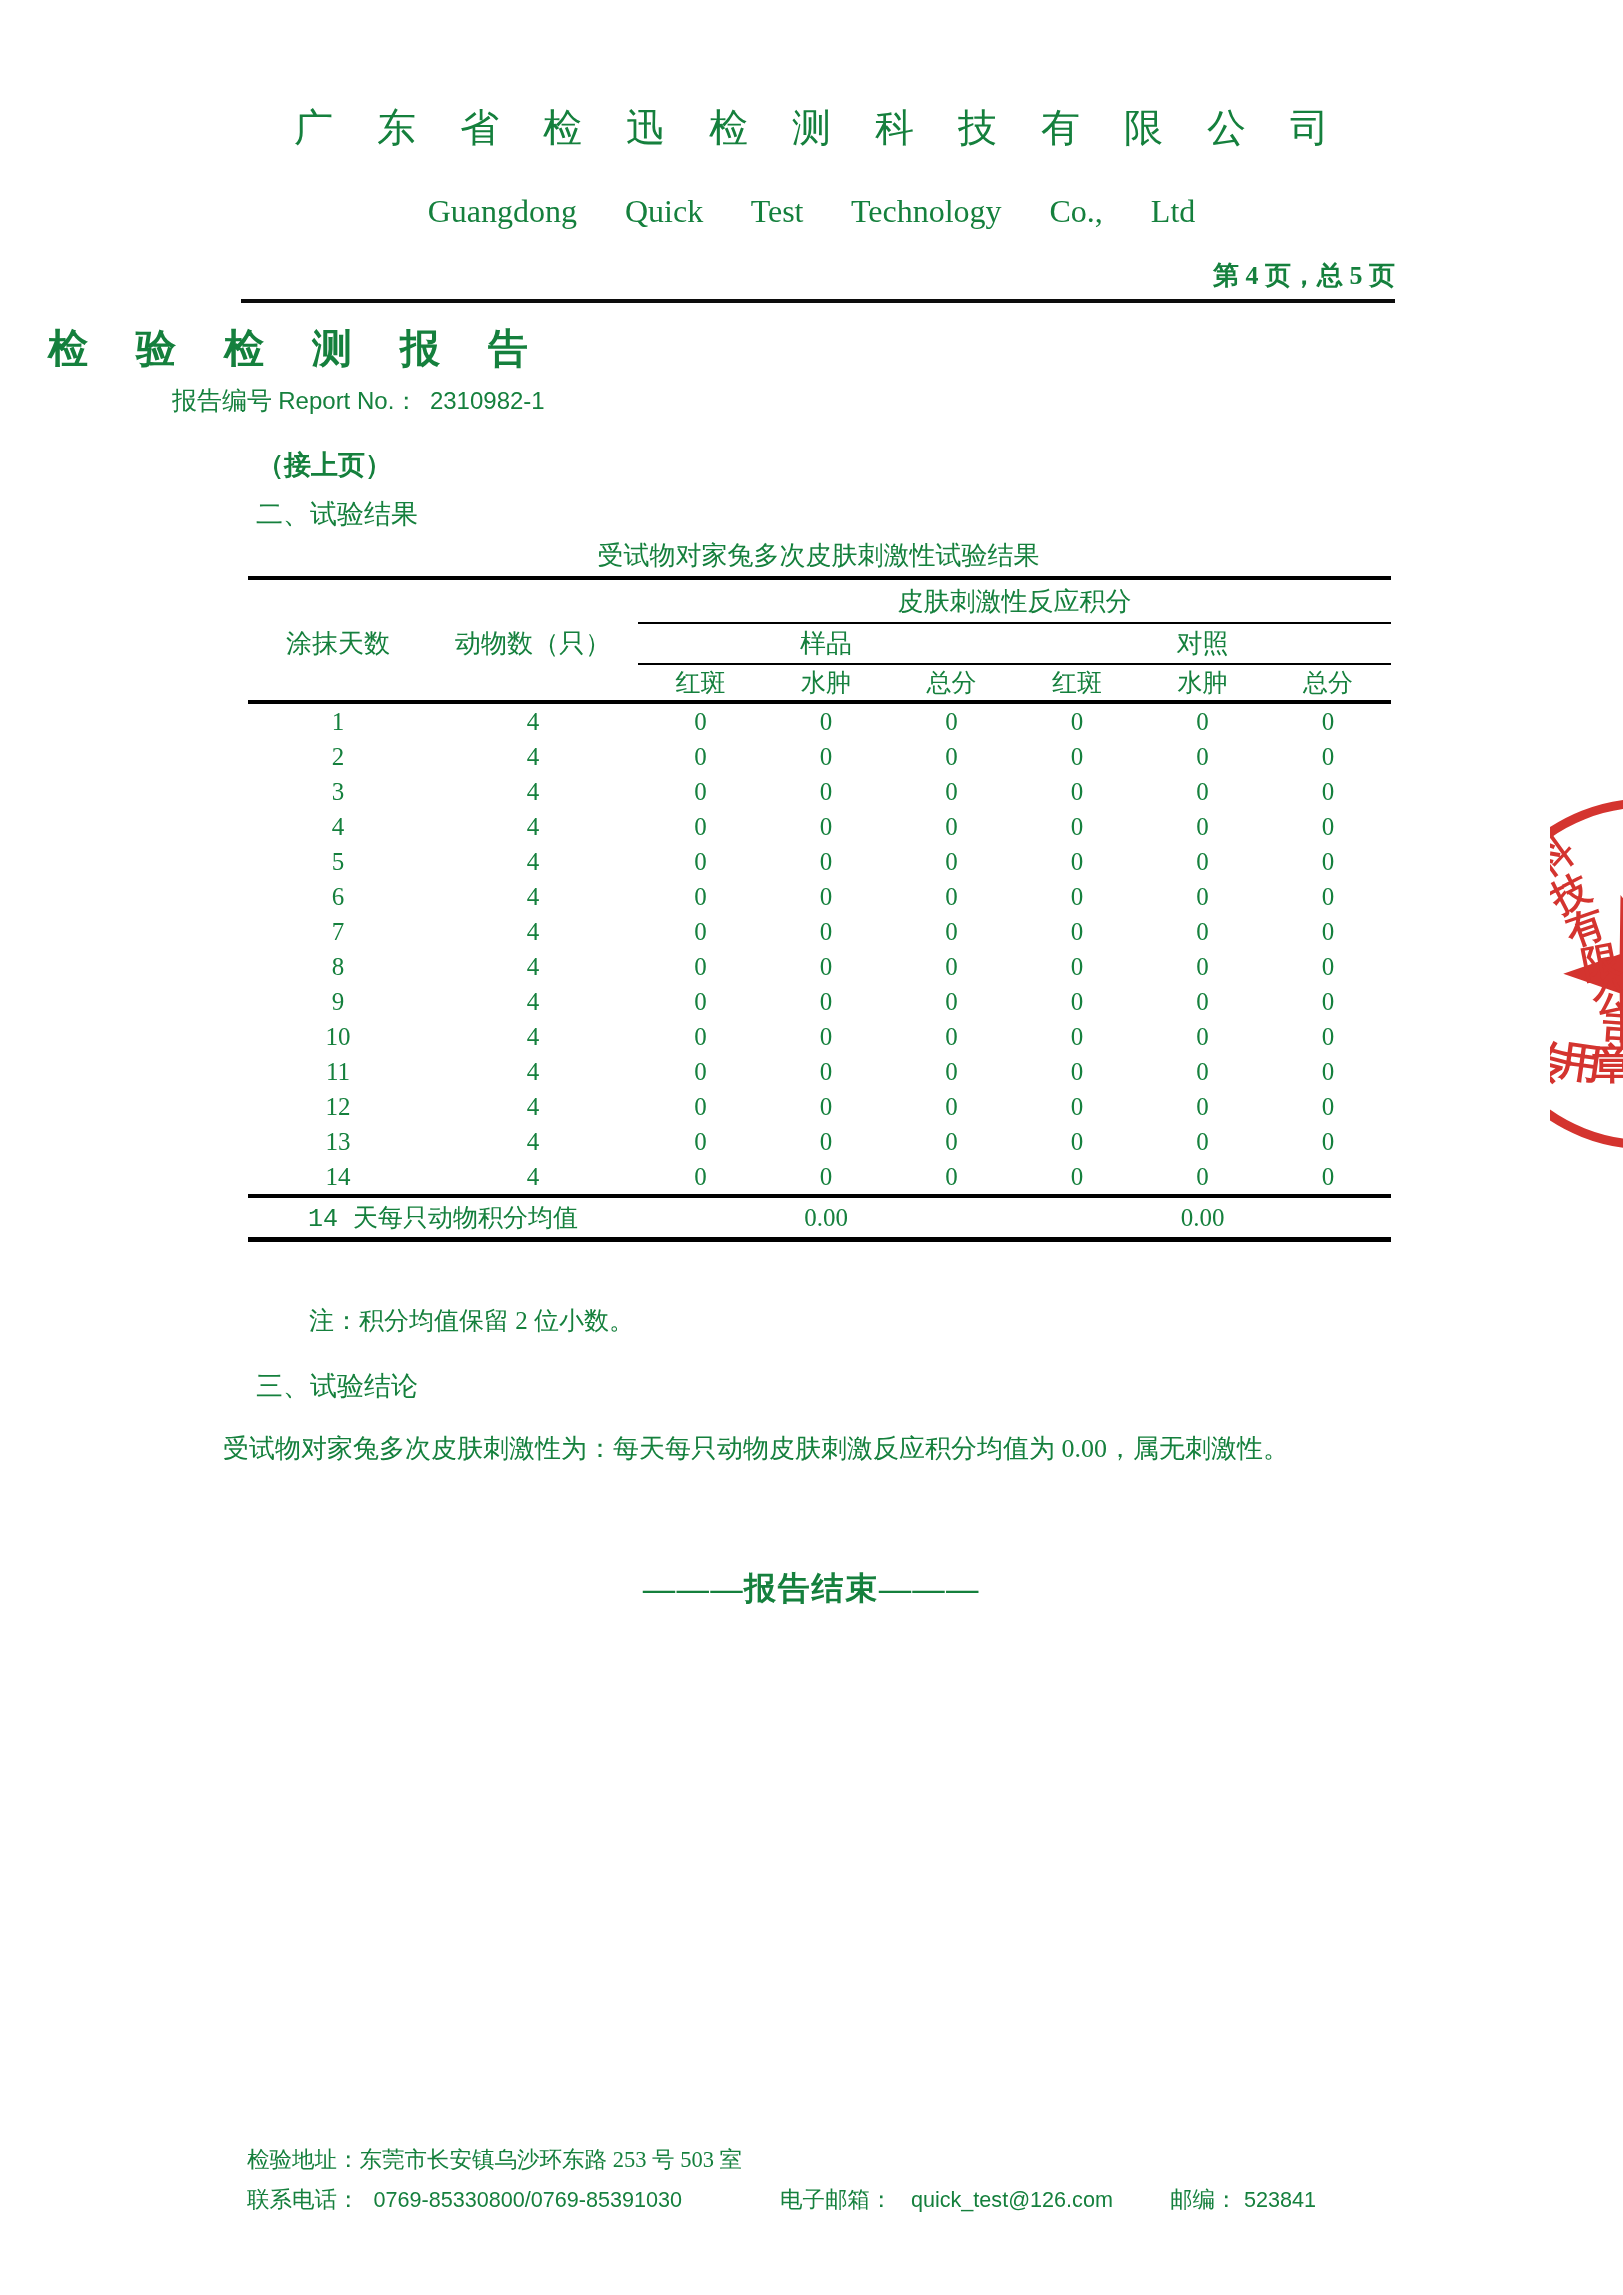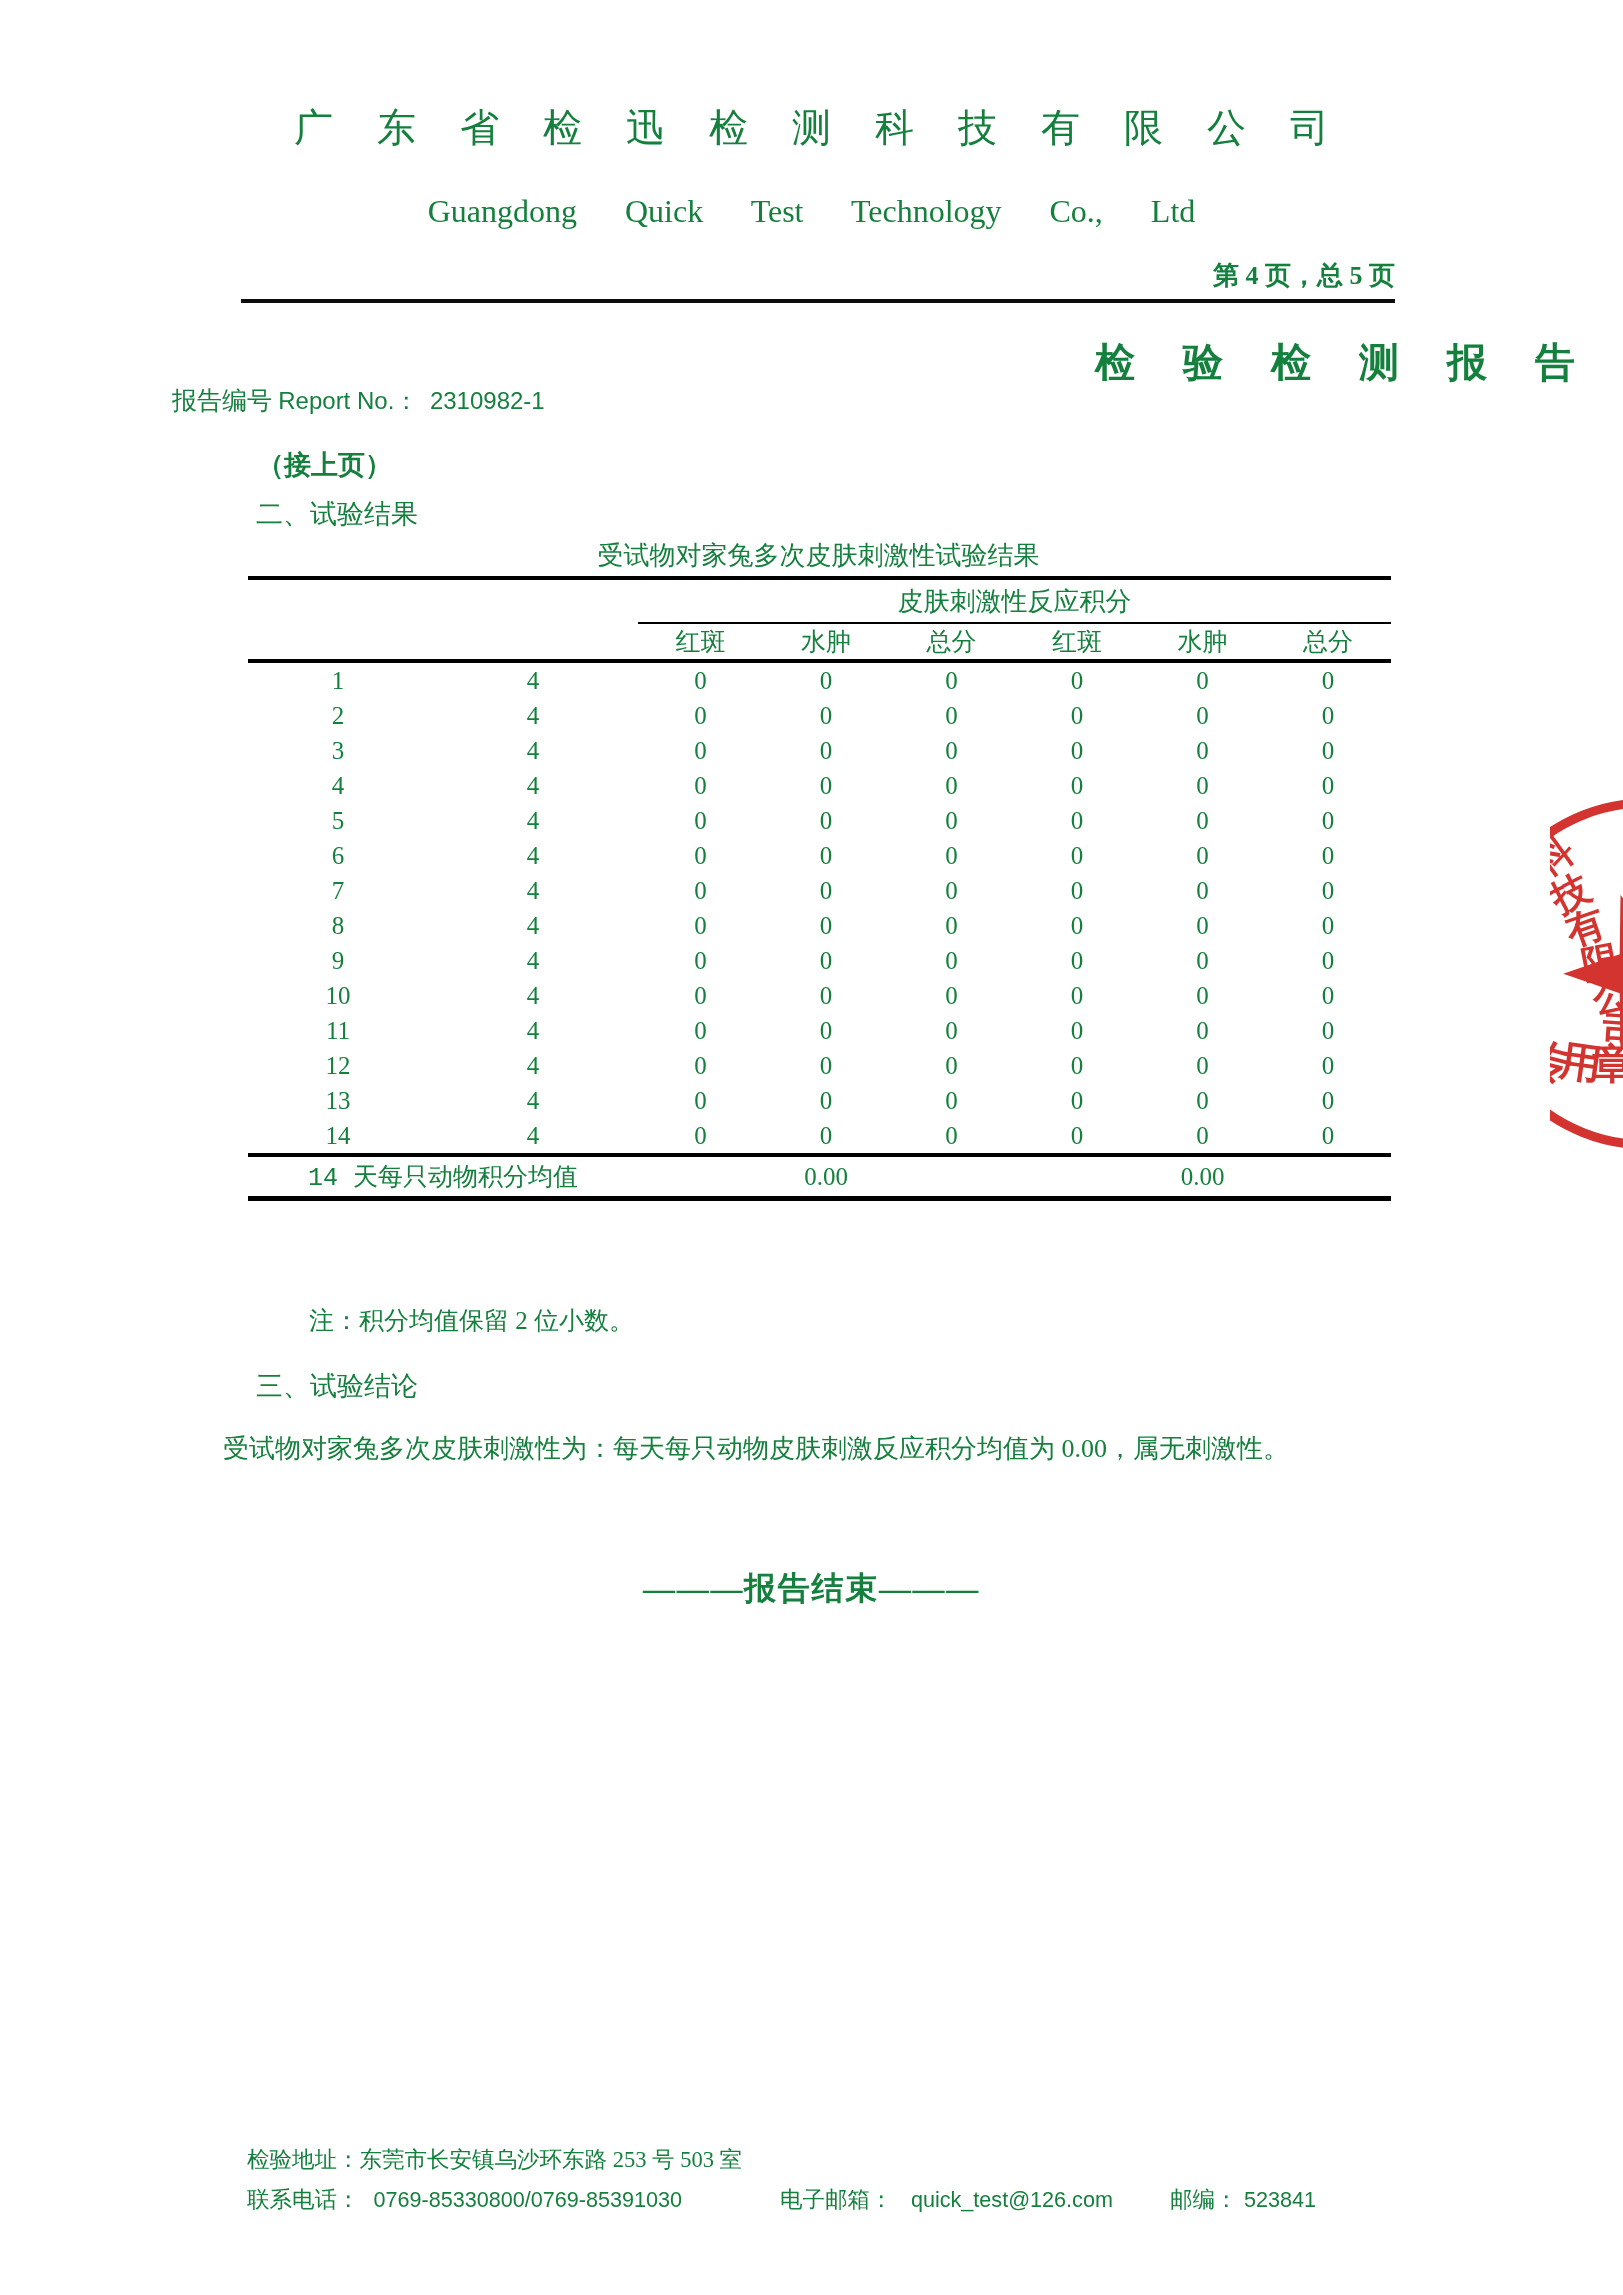"检验检测报告" .report-title { text-align: right -> left; top: 335px -> 321px }
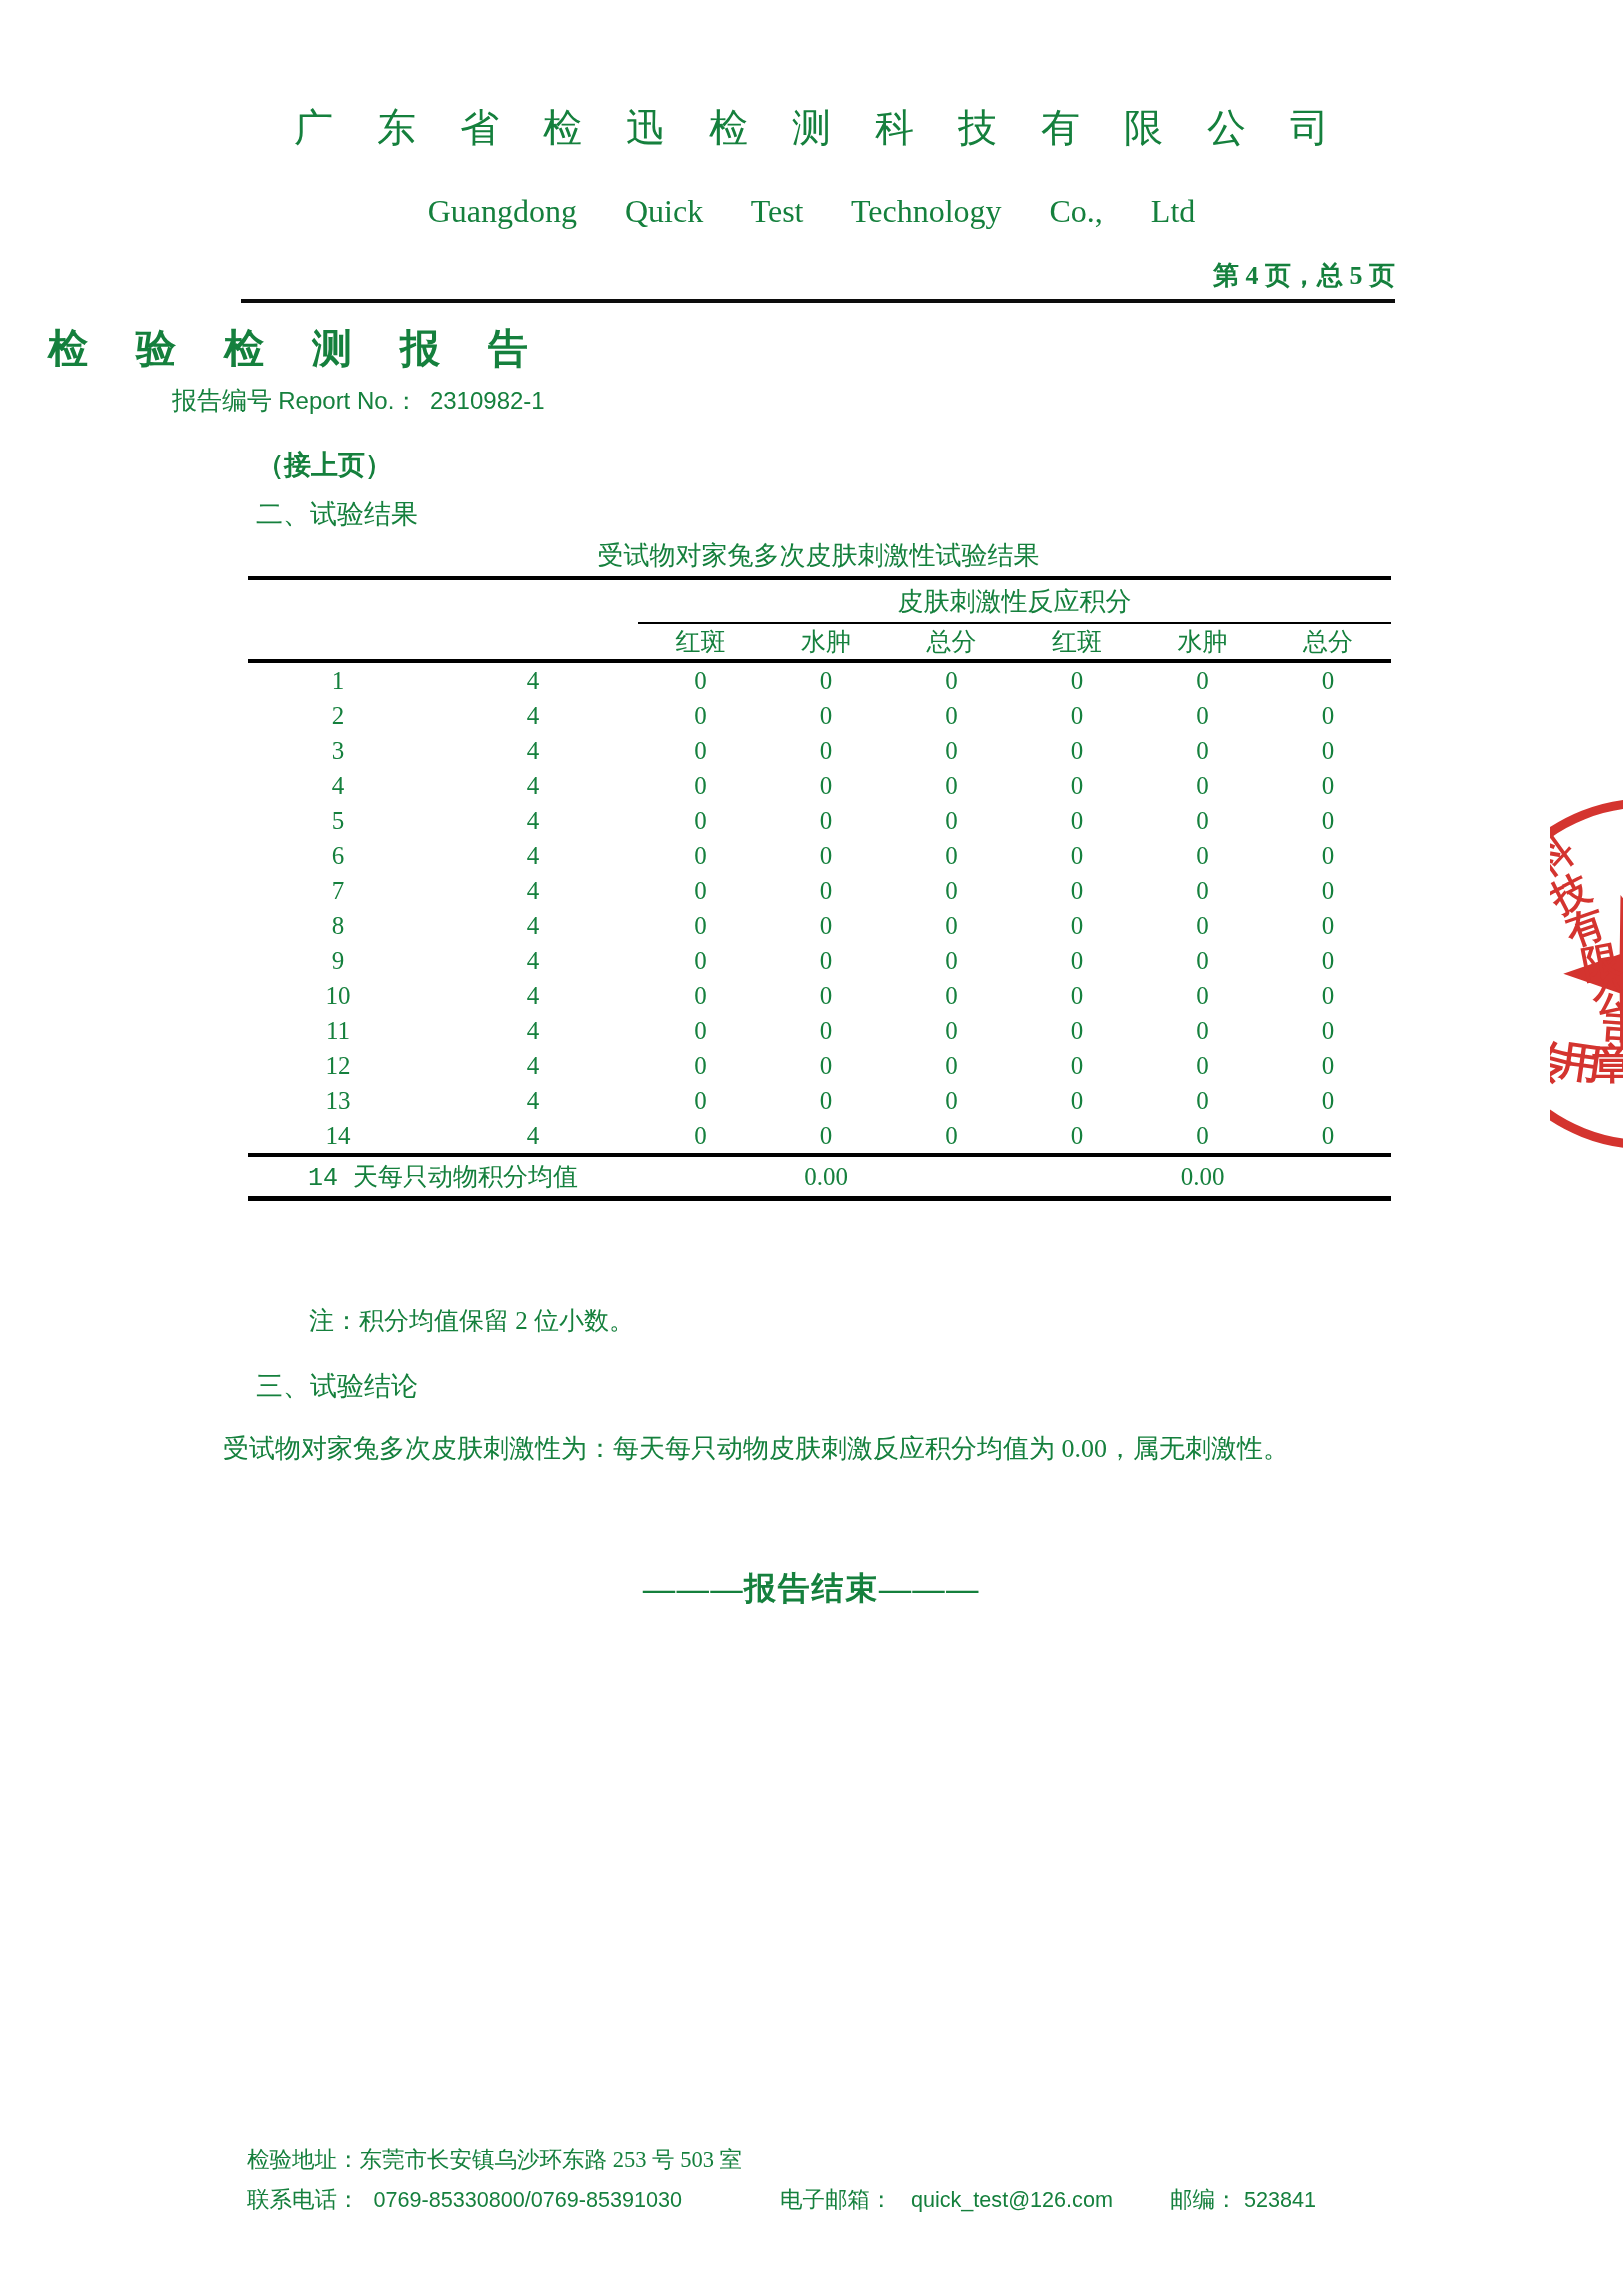"涂抹天数" tr.h2 { html: none -> <tr> <td>涂抹天数</td> <td>动物数（只）</td> <td>样品</td> <td>对照</td> </tr> }
